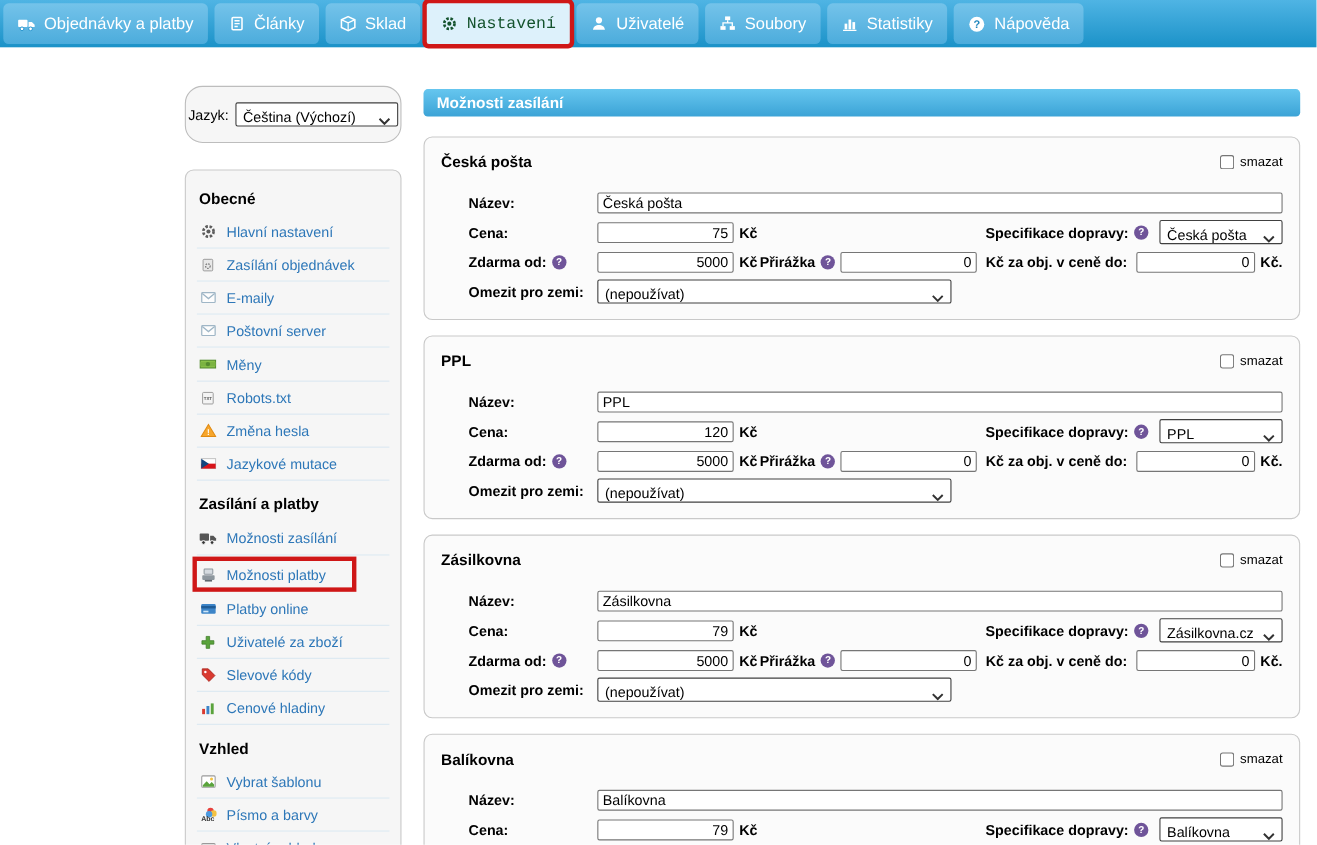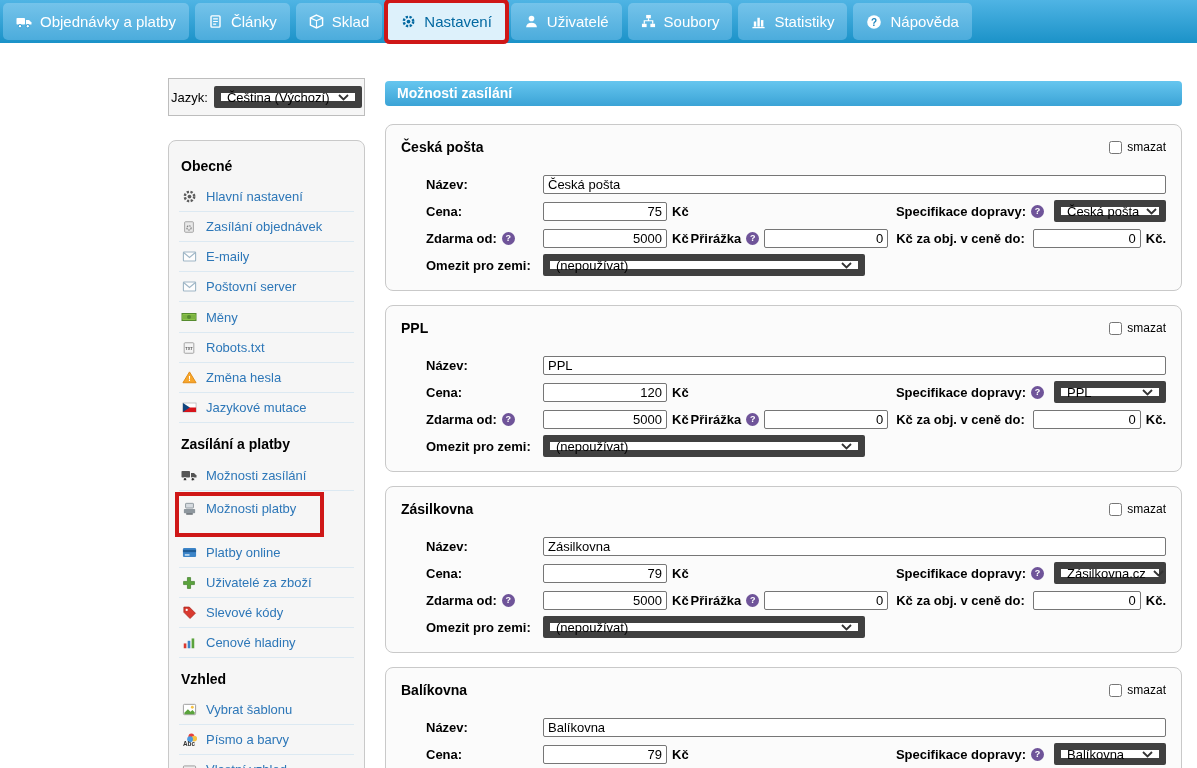"Nastavení" .tab.active { color: #0369a1 -> #14532d; font-family: none -> Liberation Mono, monospace }
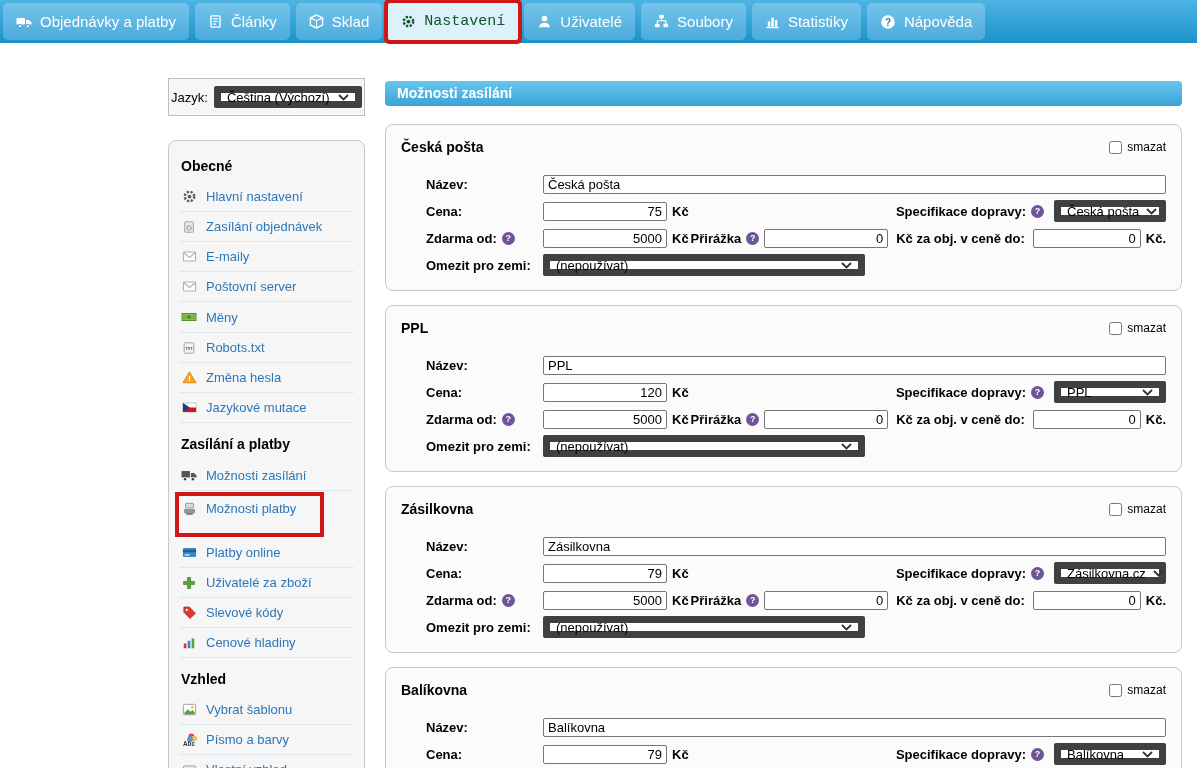"Jazyk:" .langbox { border-radius: 0 -> 16px; height: 38px -> 52px }
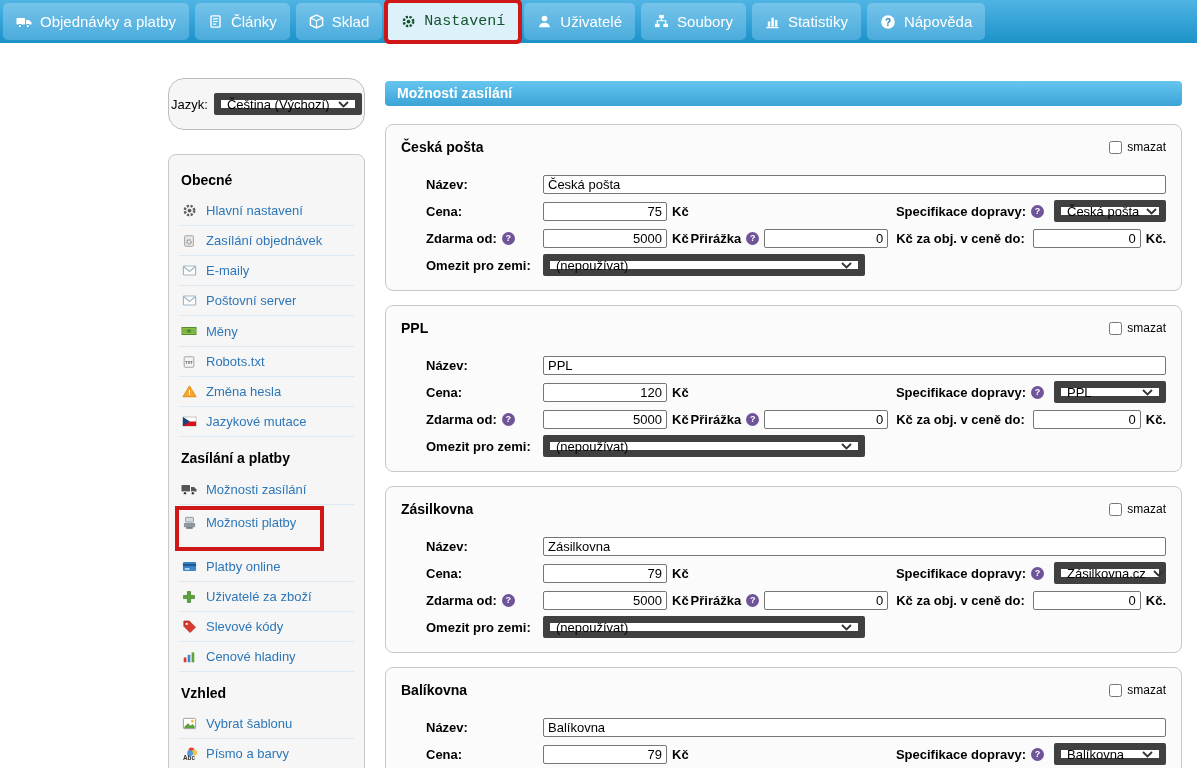"Čeština (Výchozí)" .fselect { align-items: center -> flex-end; border: 7px solid #404040 -> 1px solid #404040 }
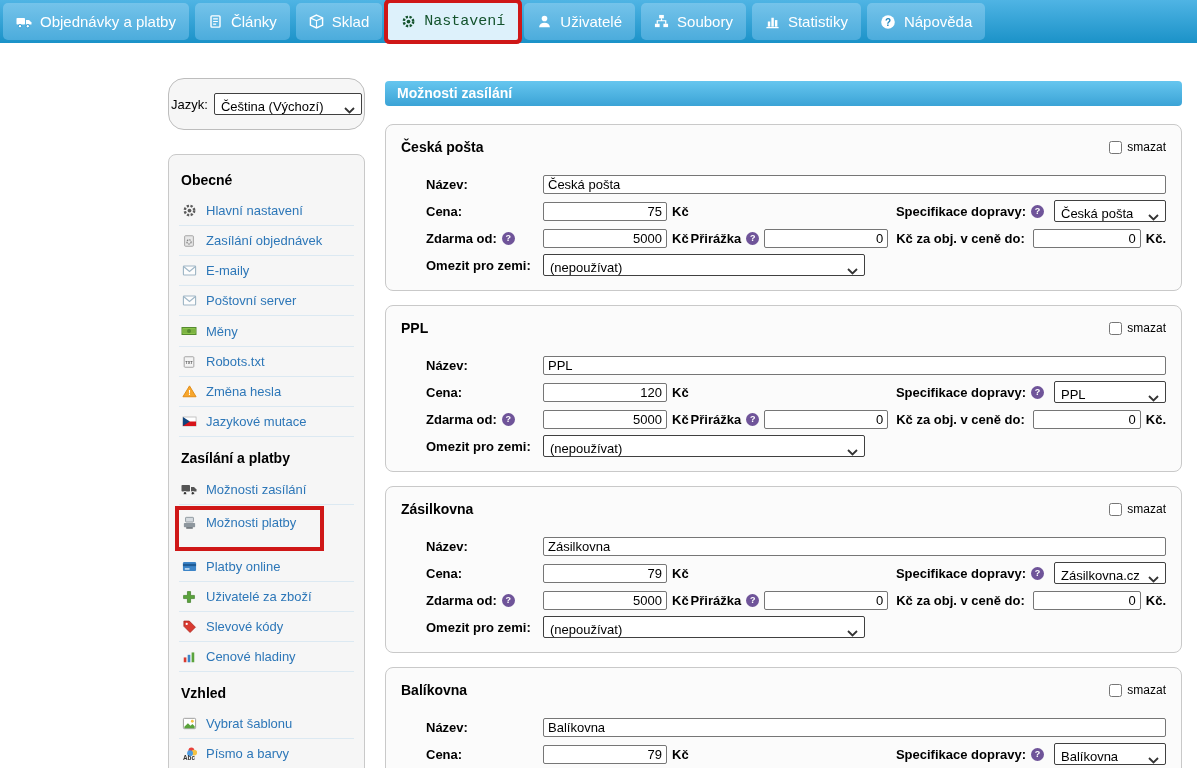"Možnosti platby" .sideitem.annotated { padding: 5px 0 17px 2px -> 5px 0 4px 2px }
